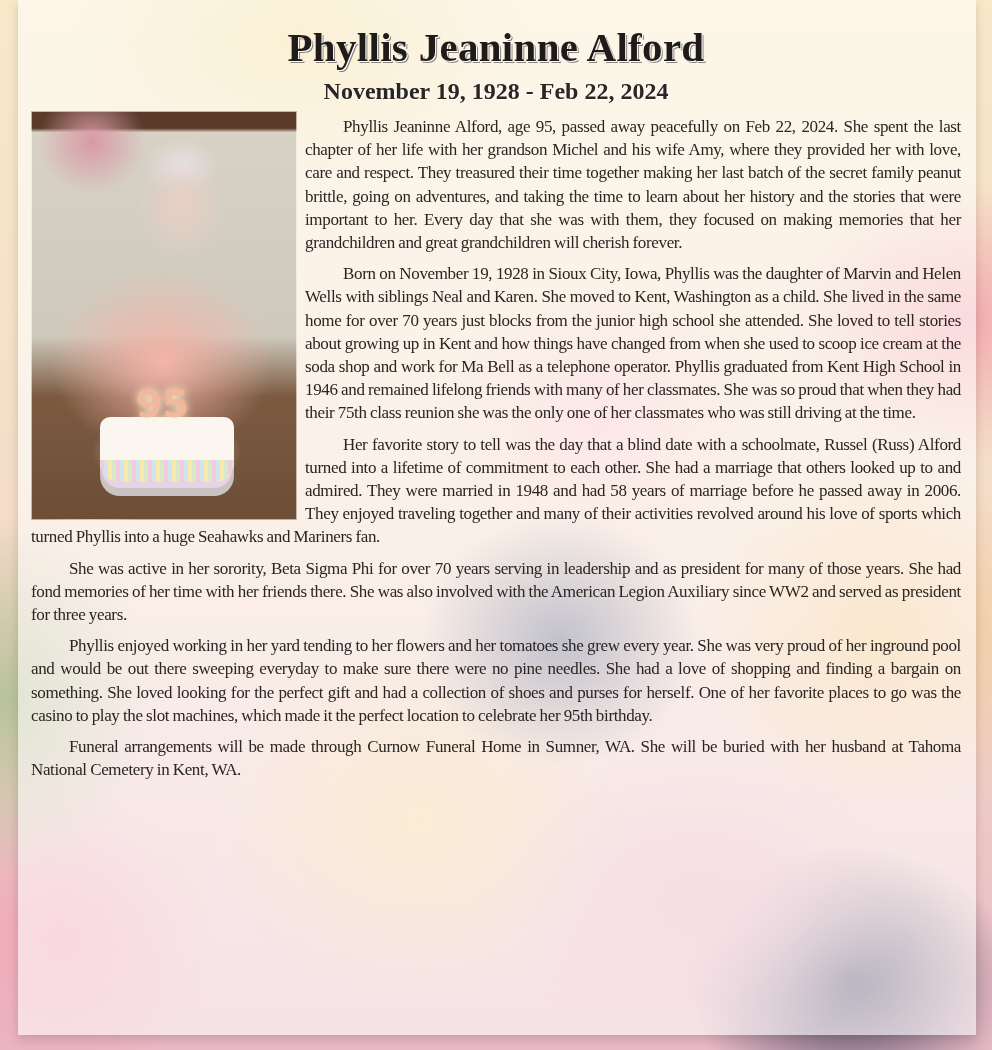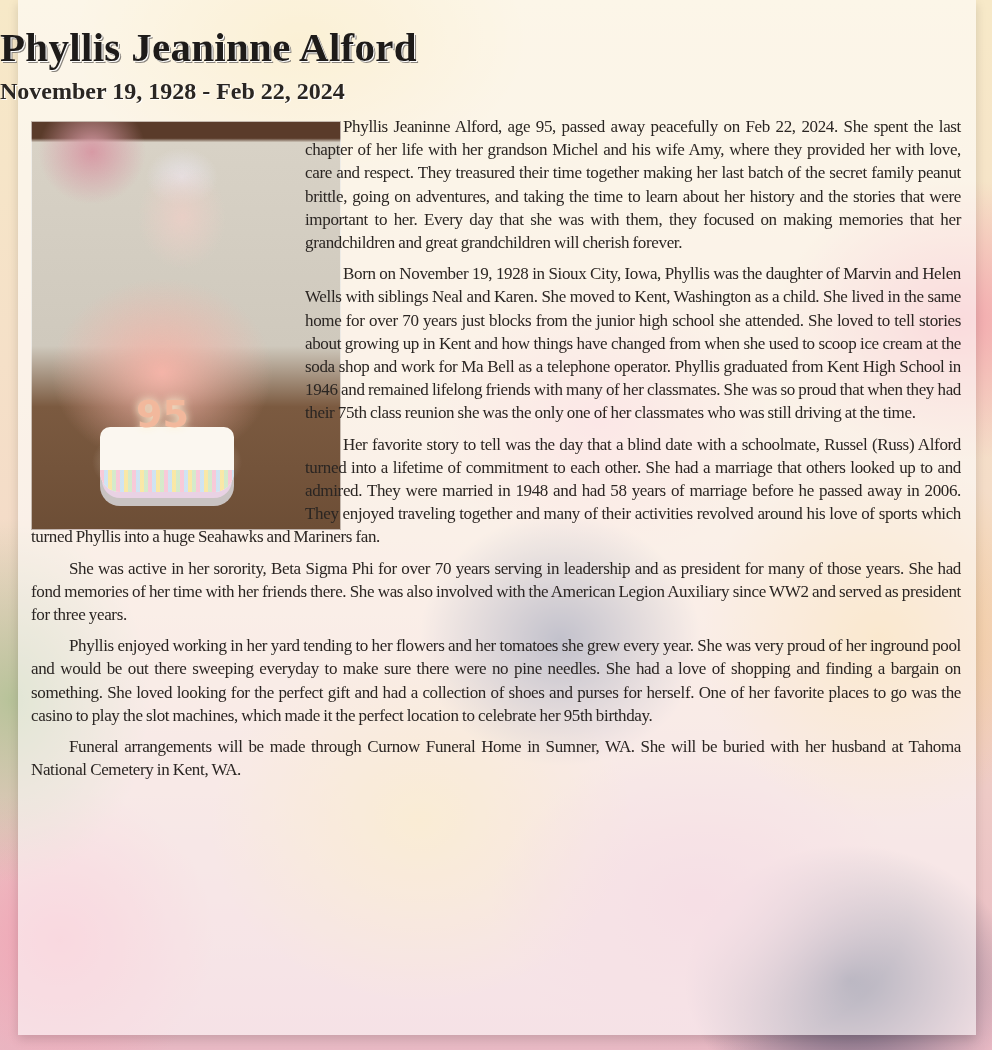"Phyllis Jeaninne Alford" .header { text-align: left -> center }
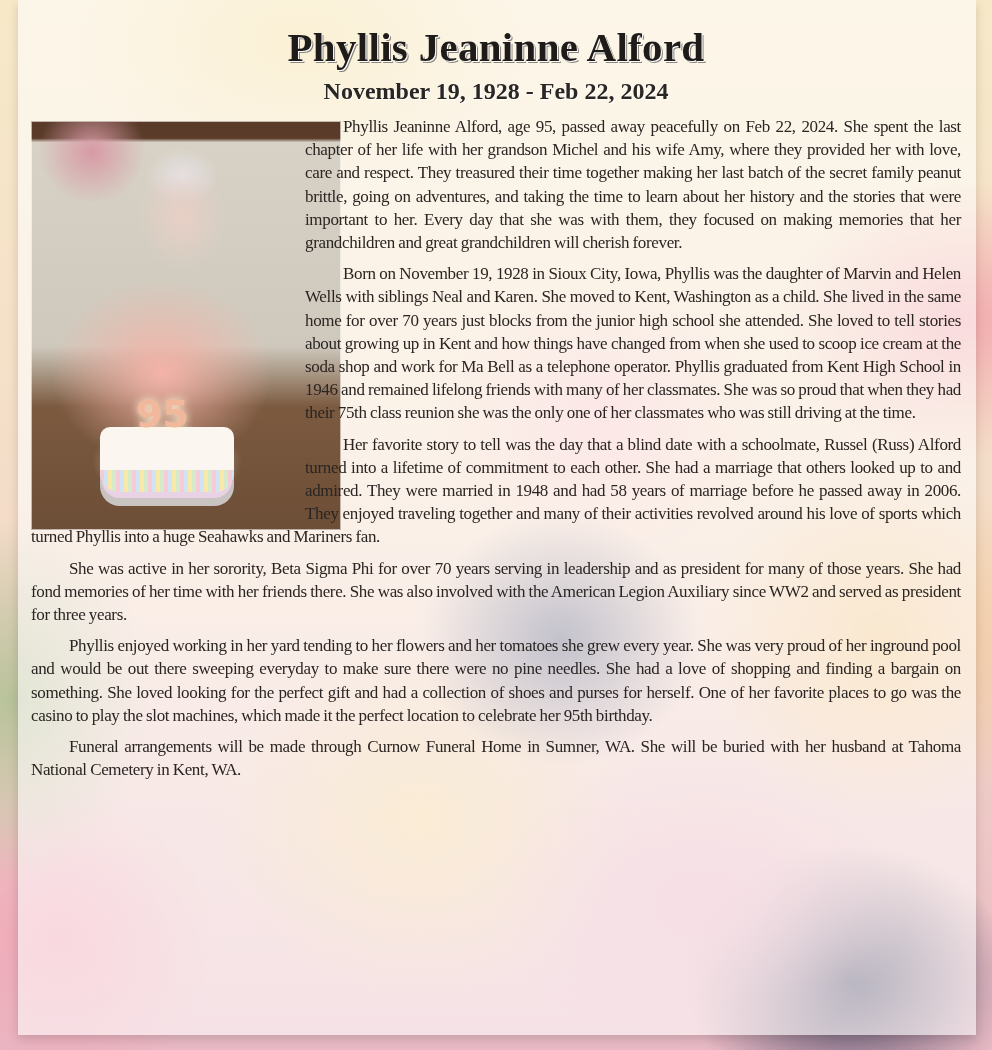"95" .photo { padding-left: 44px -> none; top: 121px -> 111px }
